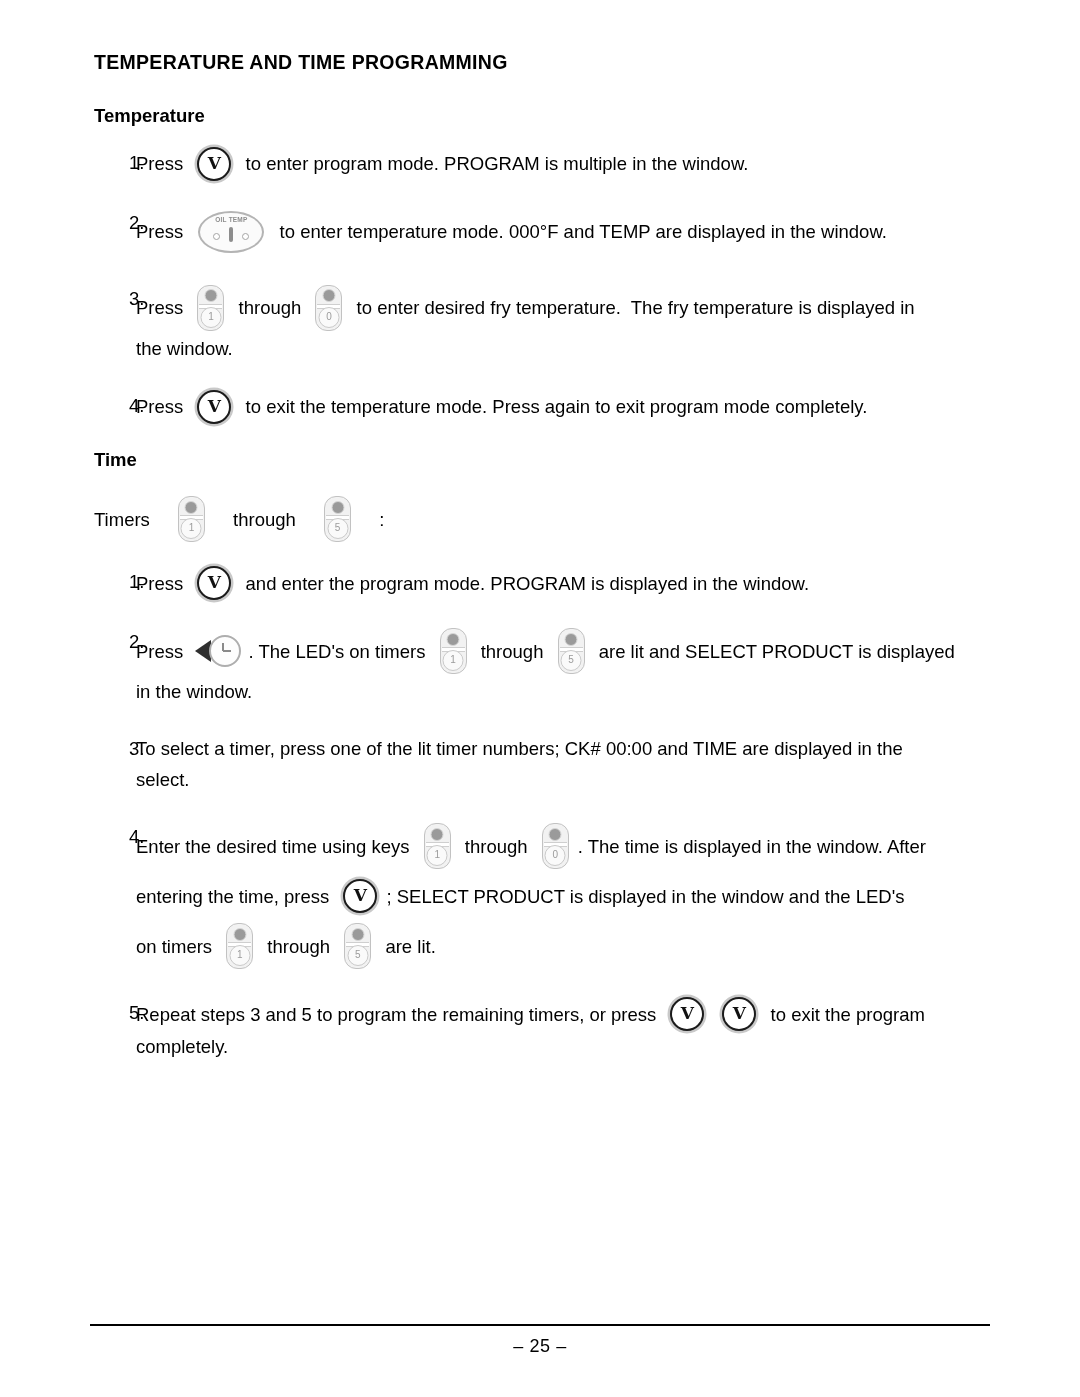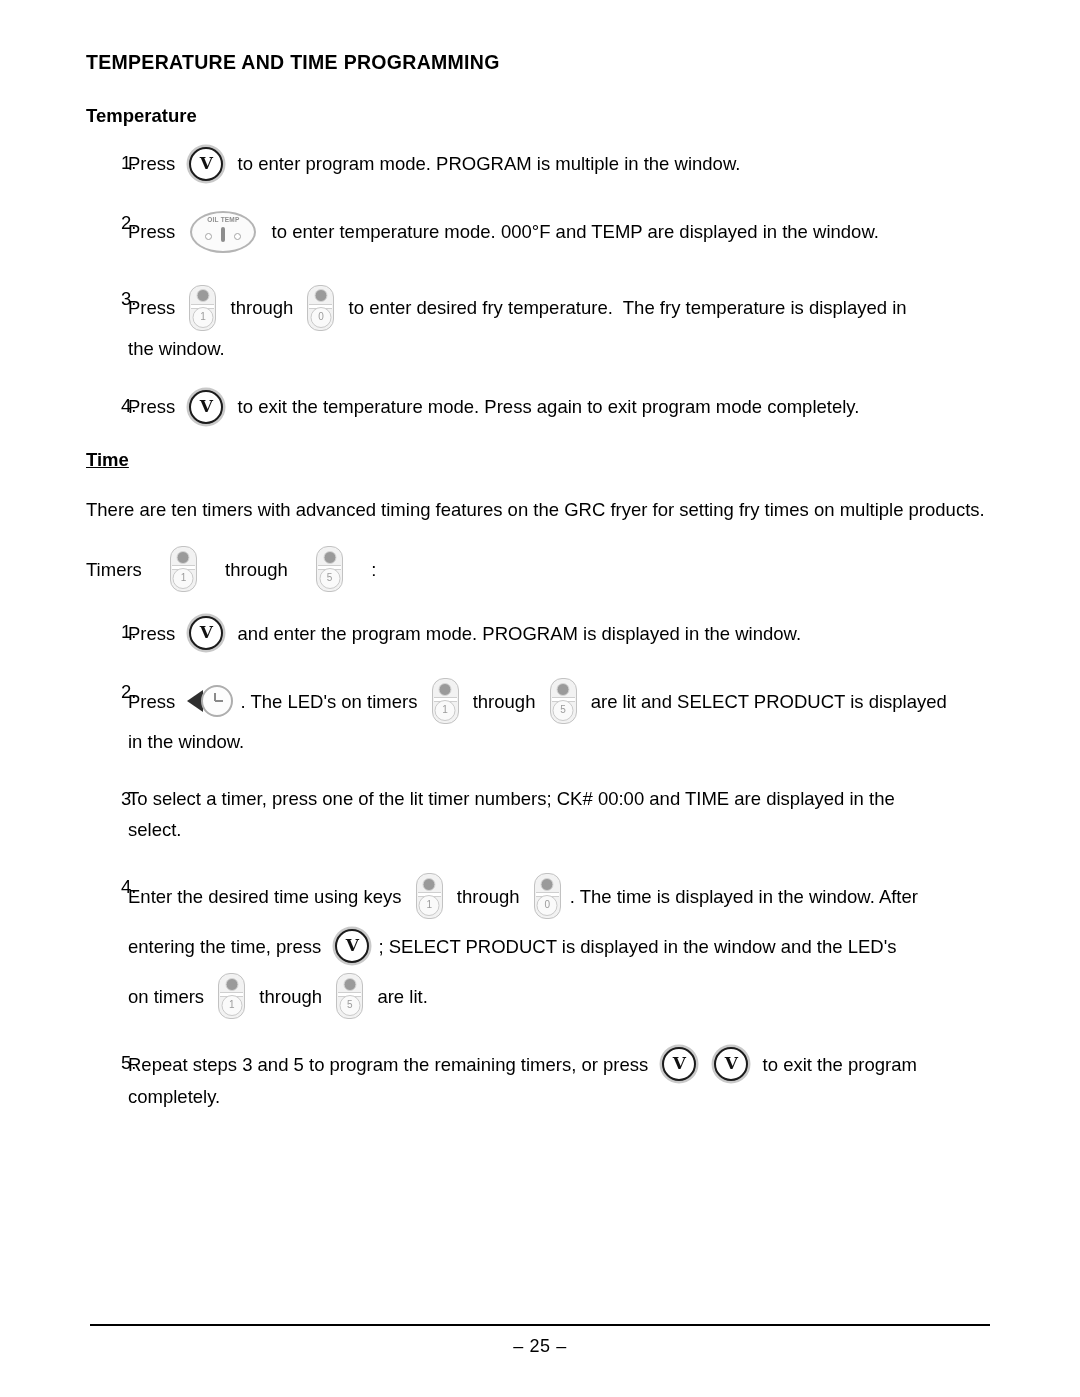"TEMPERATURE AND TIME PROGRAMMING" .content { left: 86px -> 94px }
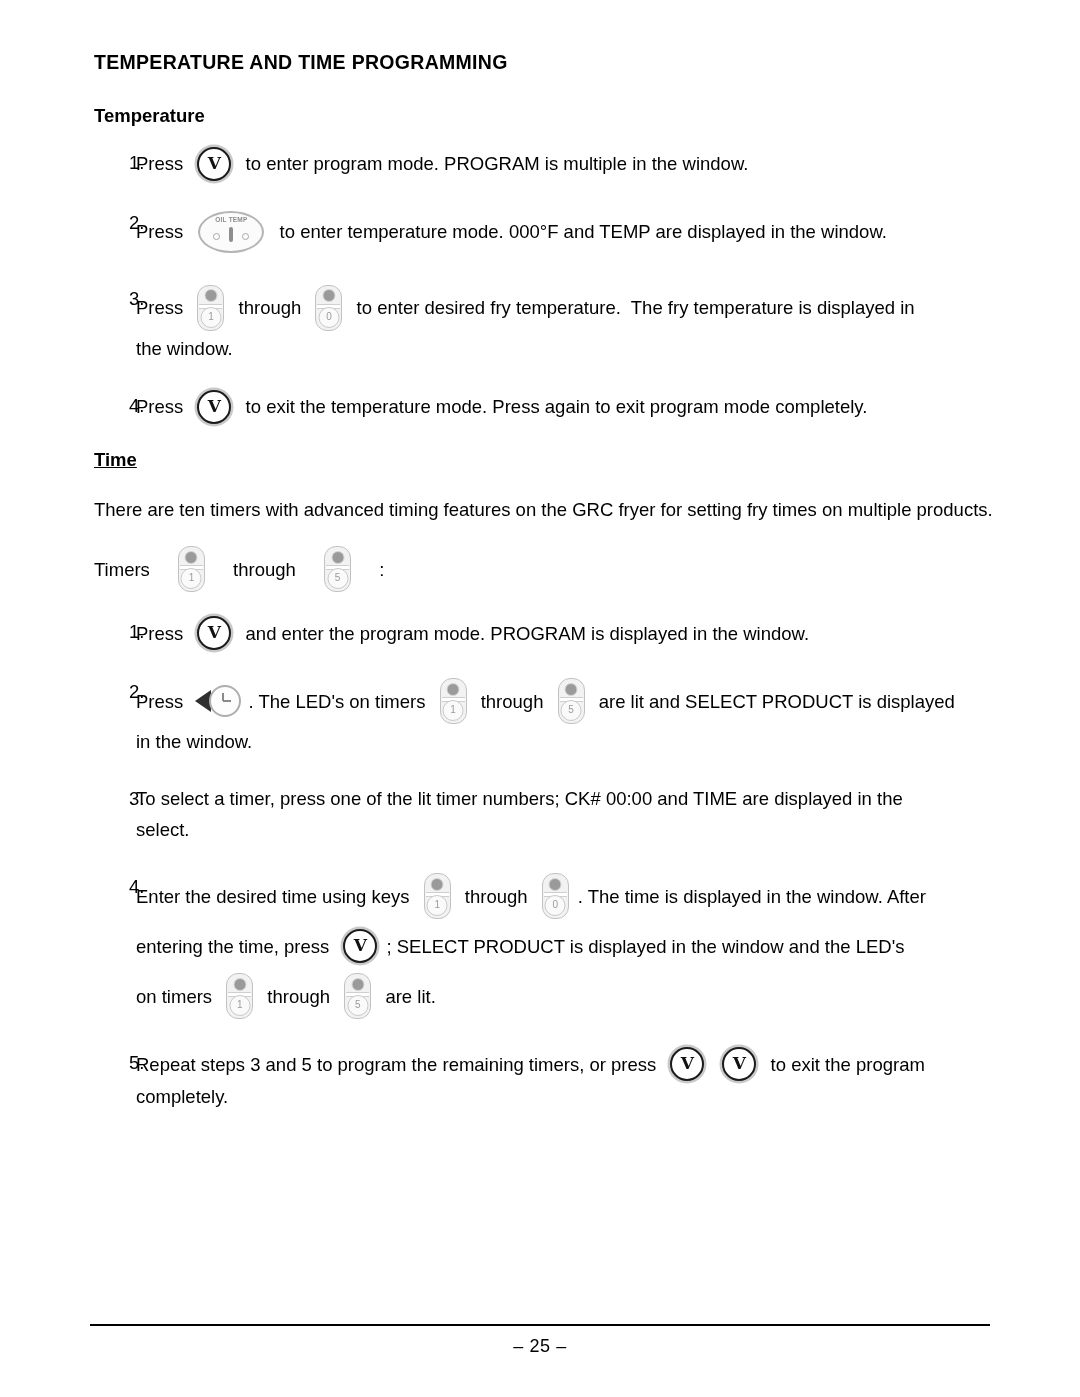"Time" h2.section-title.time-head { text-decoration: underline -> none }
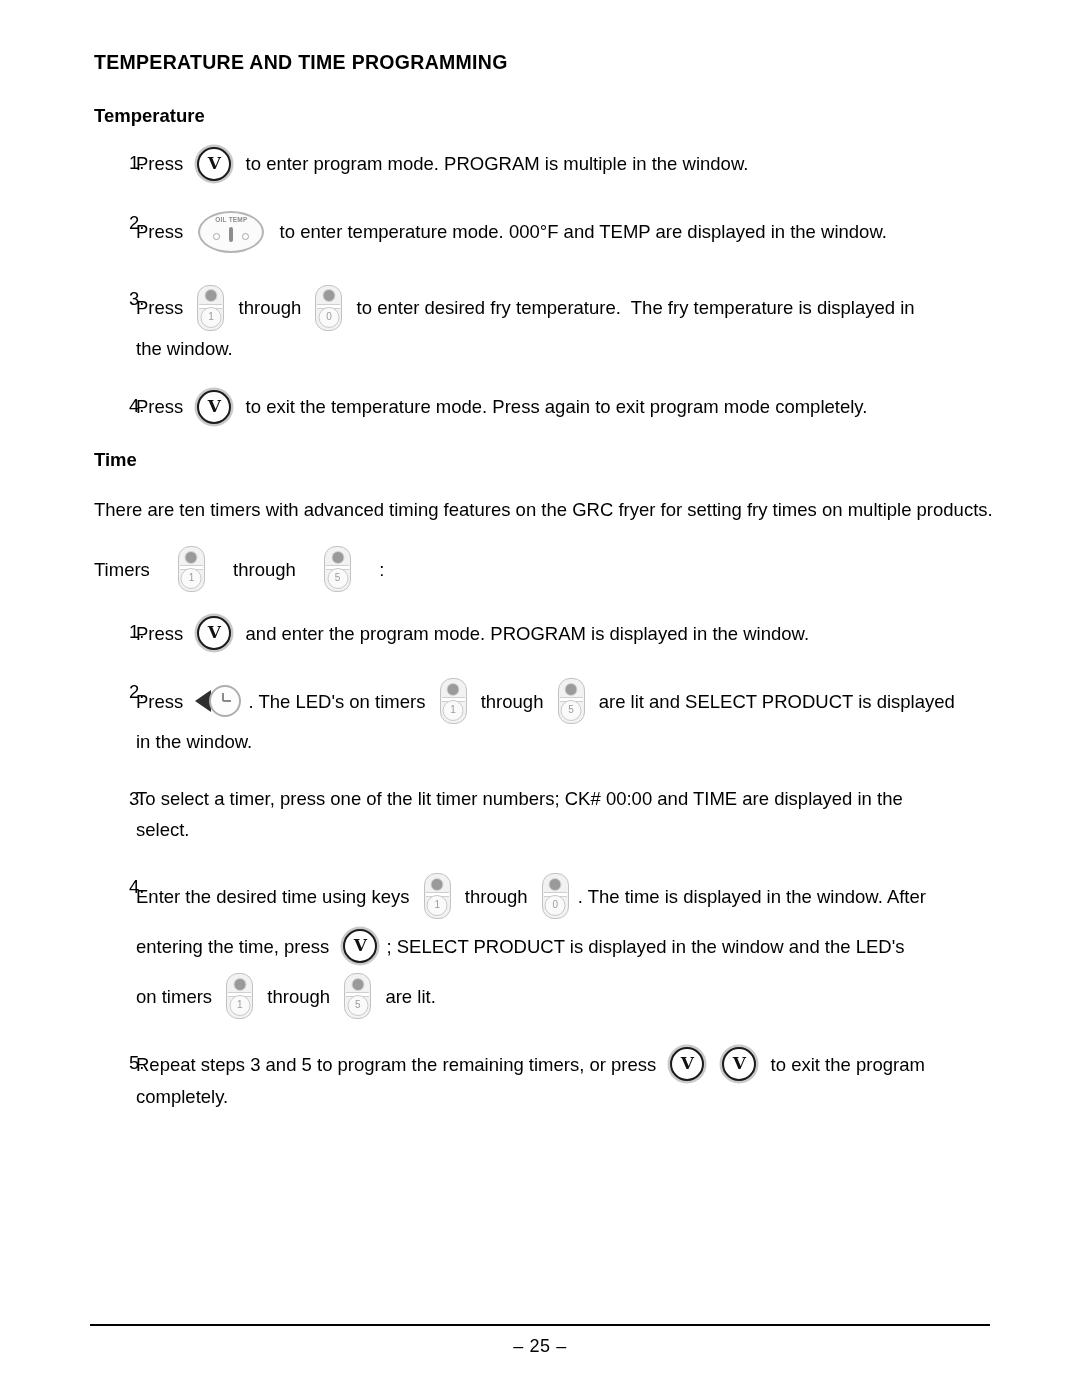"There are ten timers with" p.para { html: <p>There are ten timers with advanced timing features on the GRC fryer for setting fry times on multiple products.</p> -> none }
